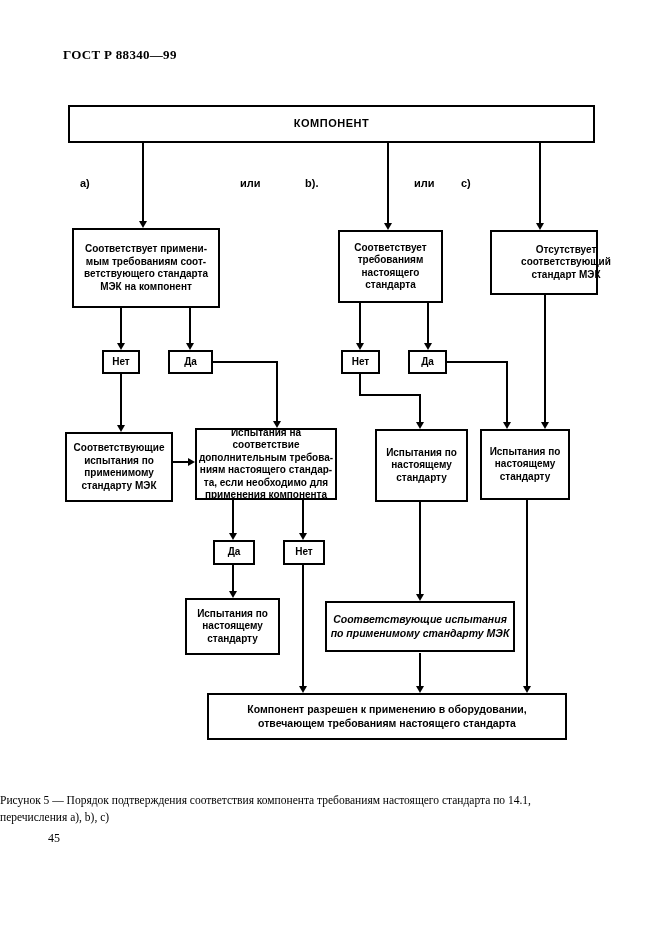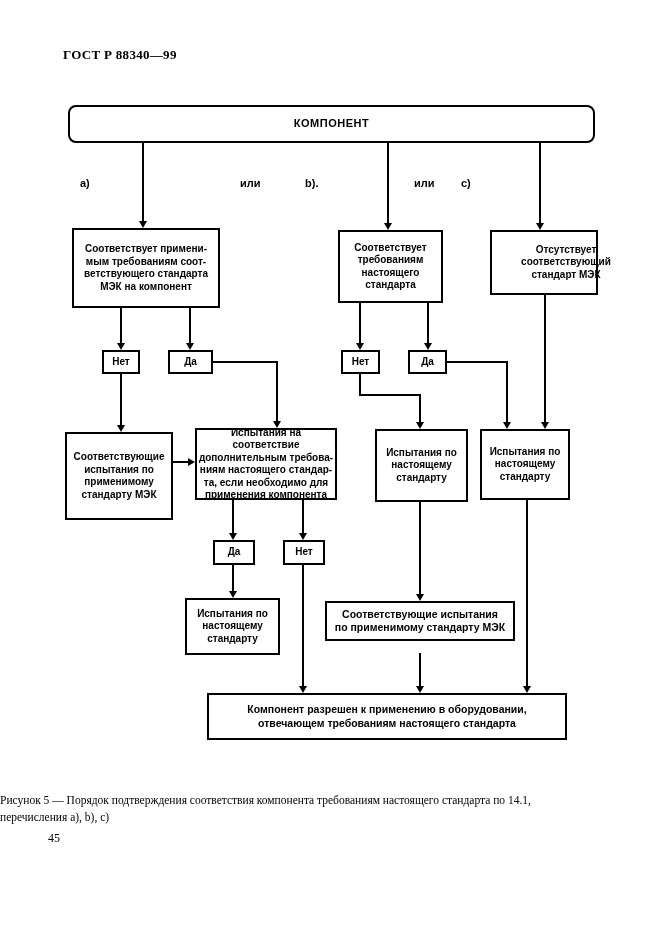"КОМПОНЕНТ" .node.big { border-radius: 8px -> none }
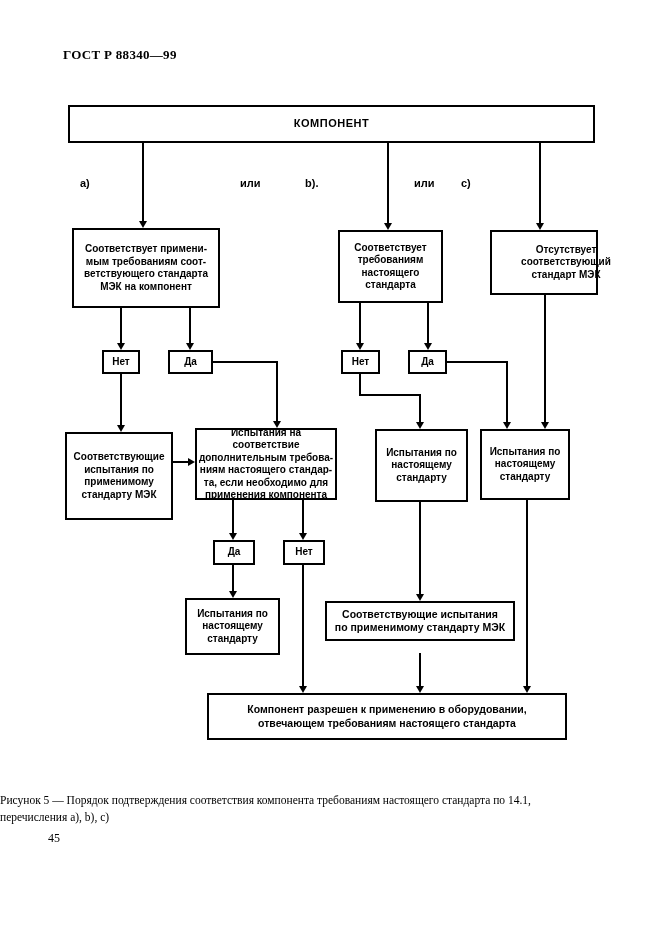"Соответствующие" div.node { height: 88px -> 70px }
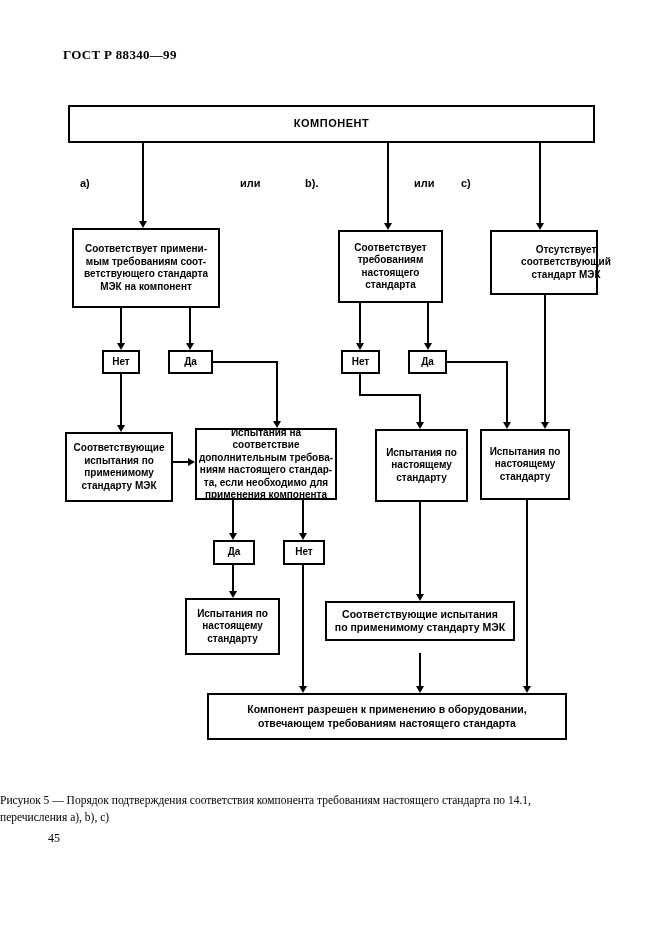"Соответствующие испытания" div.node { font-style: none -> italic; height: 40px -> 51px }
